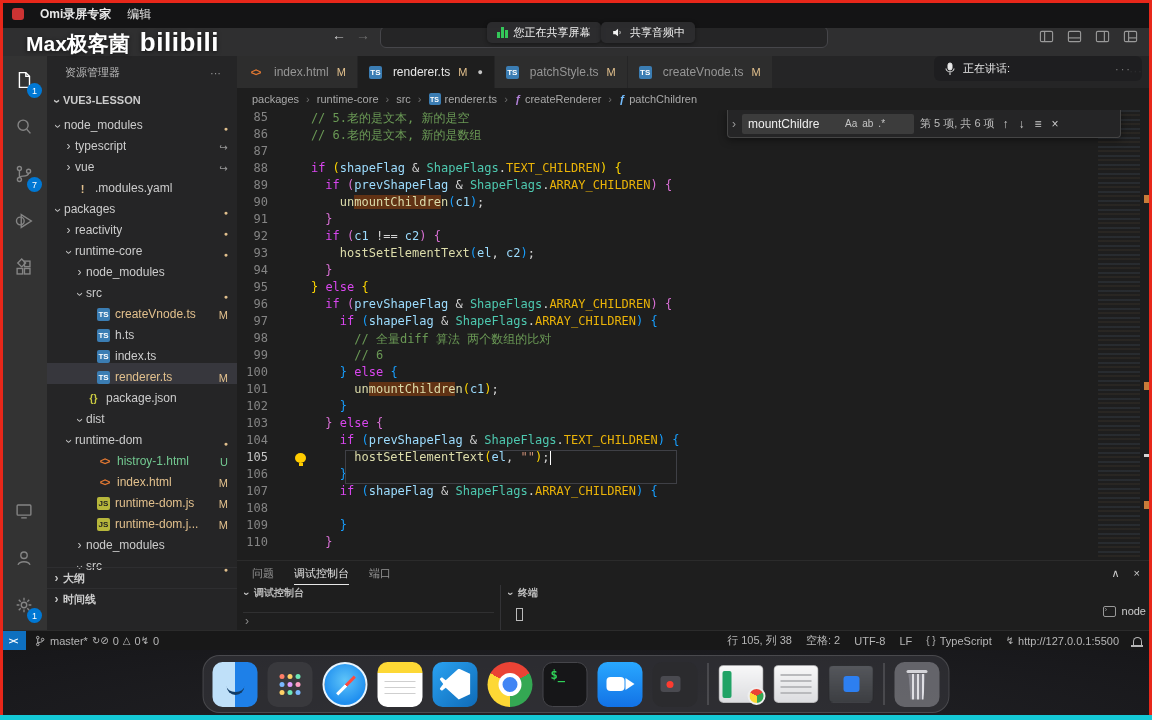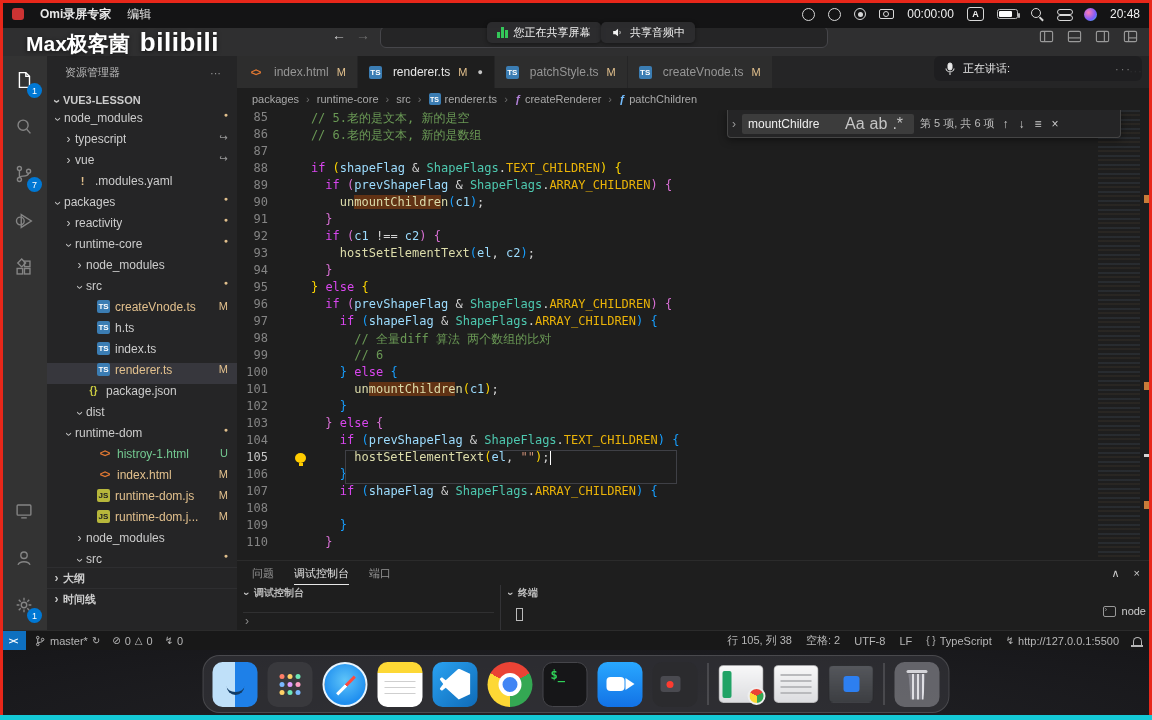"00:00:00" div.mb-right { html: <div> <span></span> <span></span> <span></span> <span></span> <span>00:00:00</span> <span>A</span> <span></span> <span></span> <span></span> <span></span> <span>20:48</span> </div> -> none }
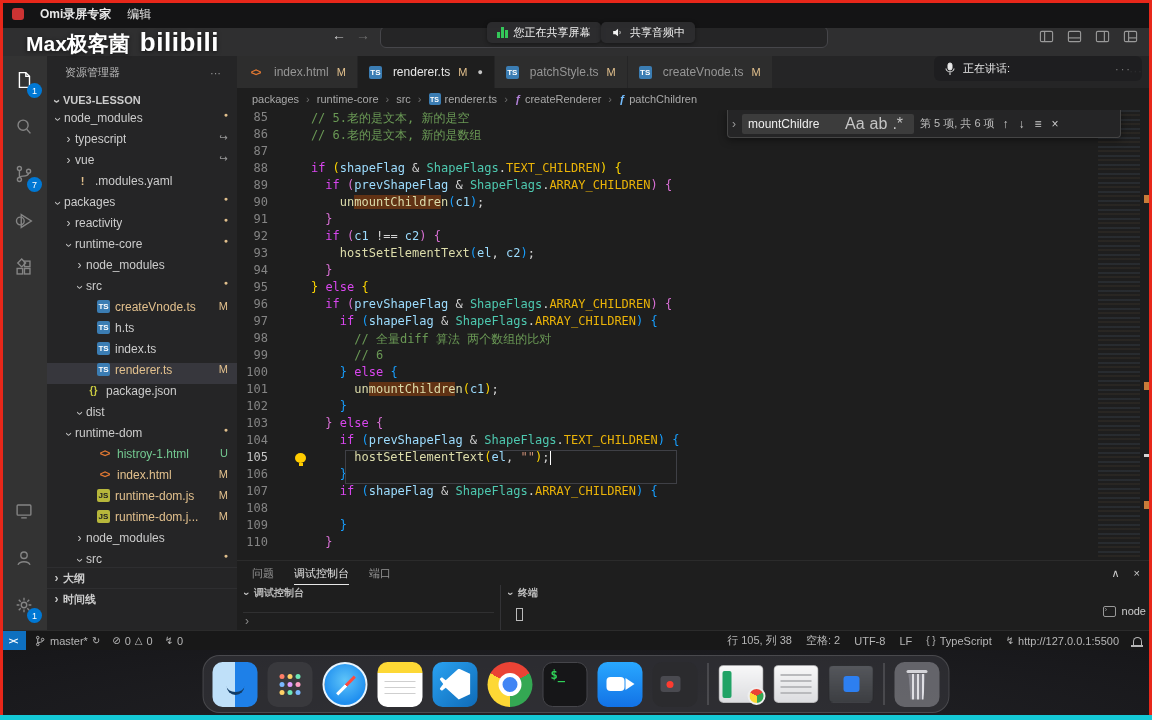"node_modules" .trow { align-items: flex-start -> flex-end }
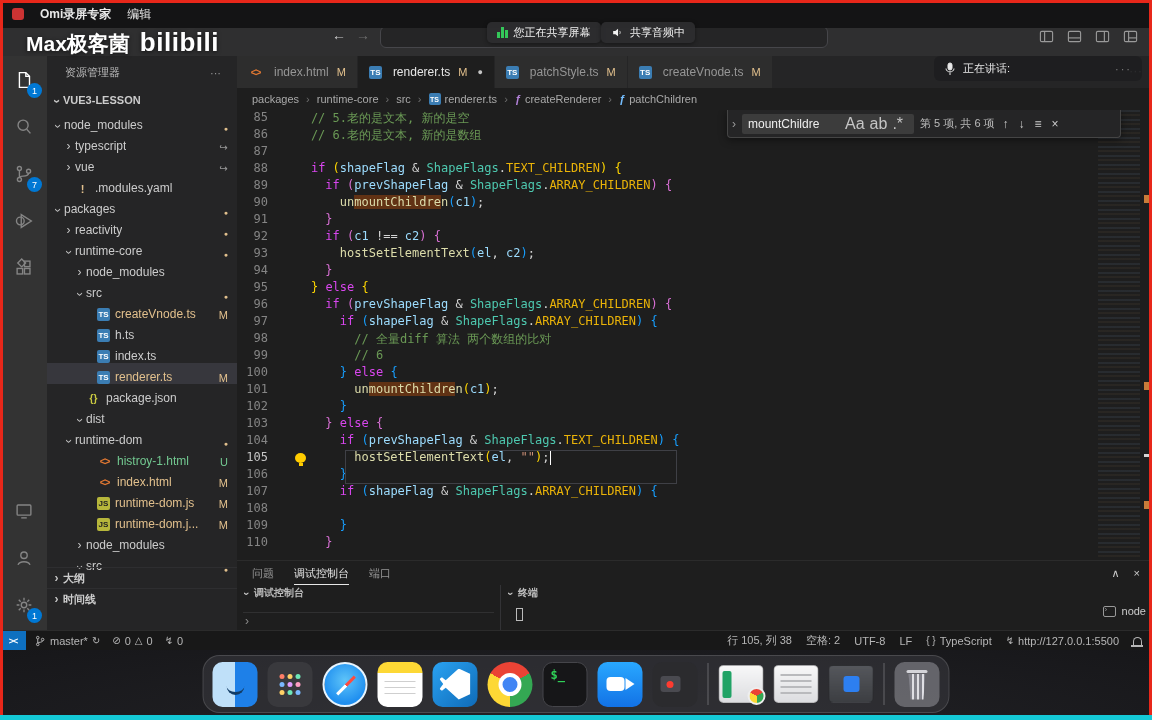"Aa" .fw-tgl { font-size: 16px -> 10px }
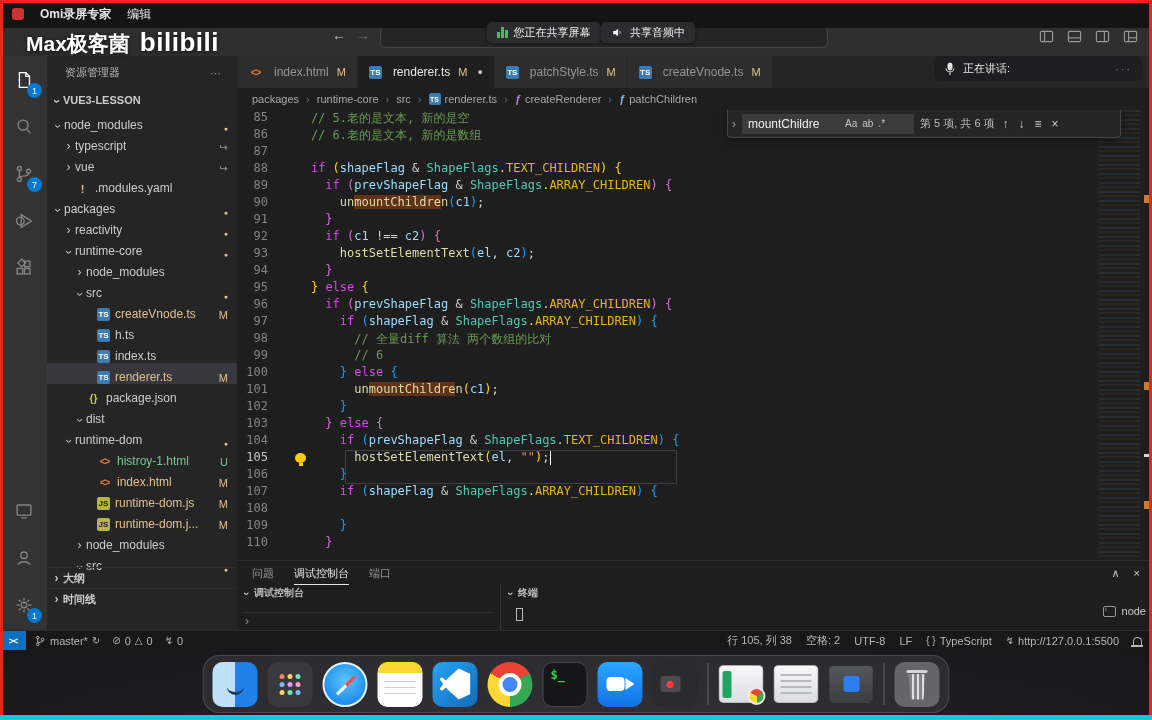"master*" .sb-left { gap: 12px -> none }
